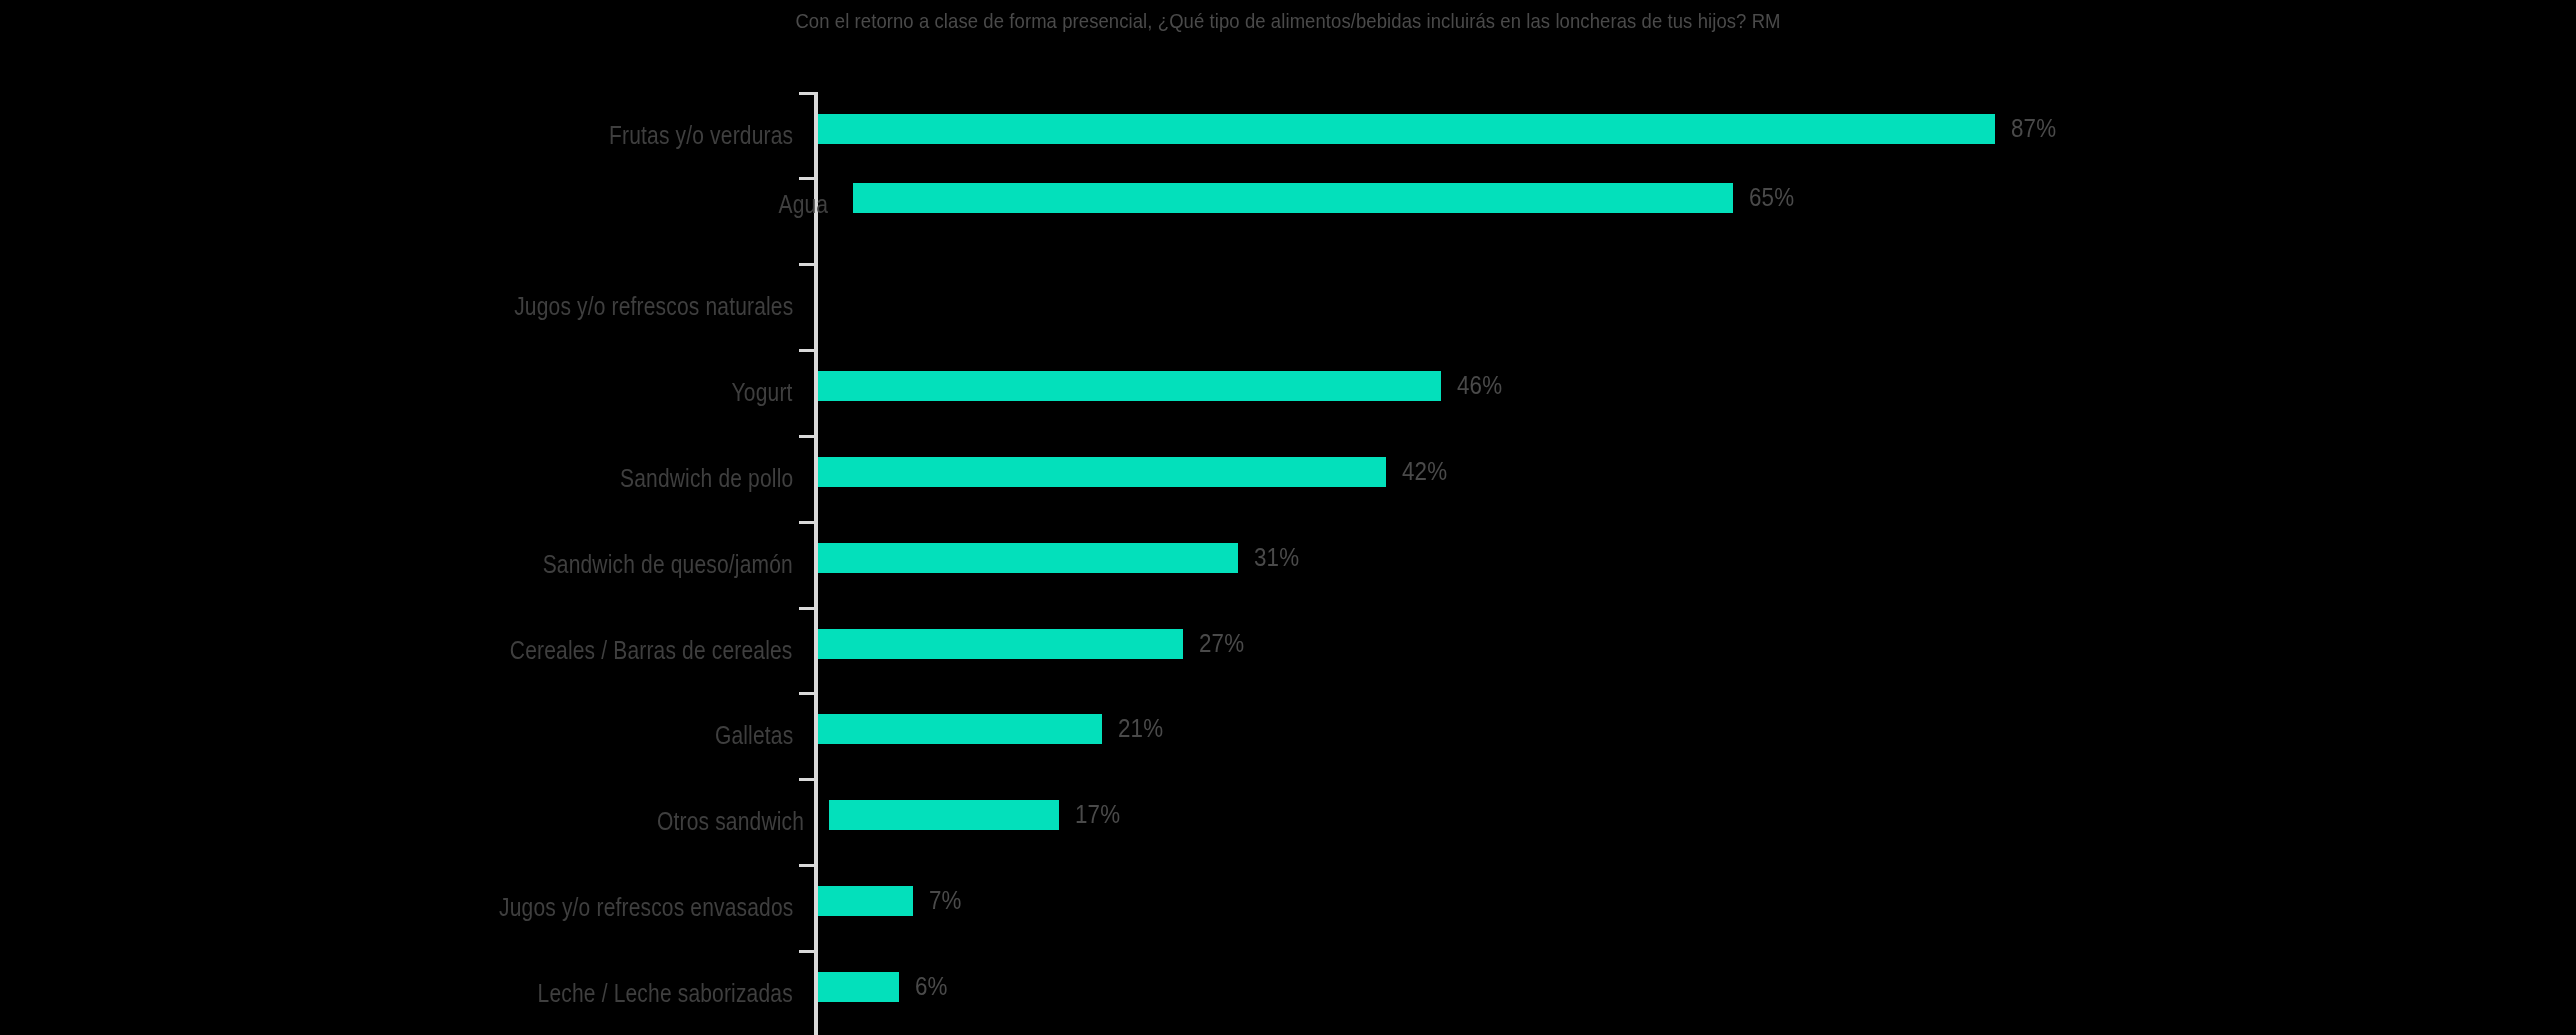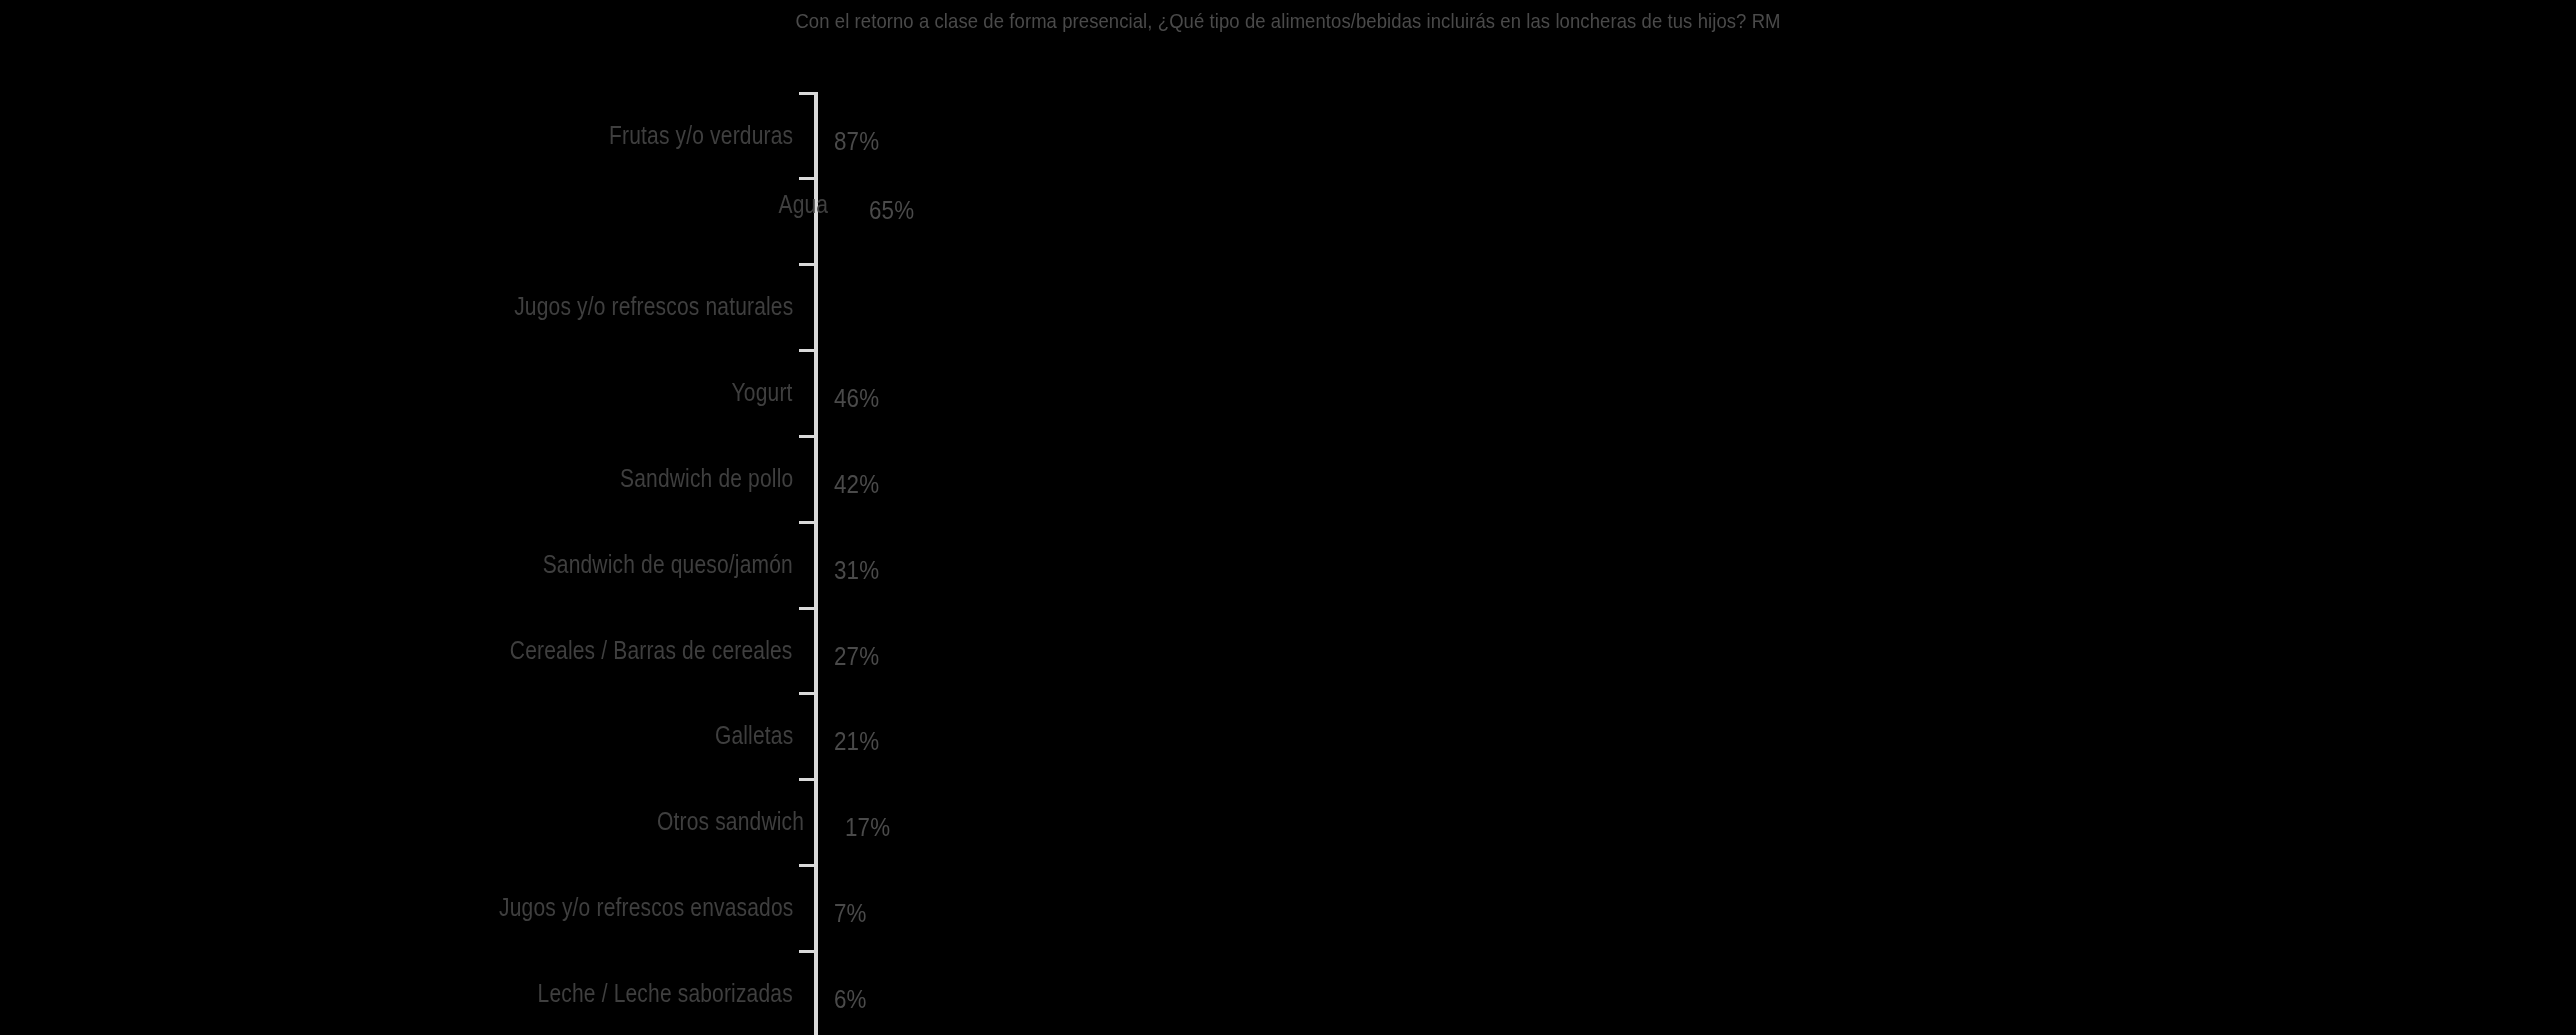"87%" .bar-wrap { align-items: flex-start -> flex-end; flex-direction: column -> none }
